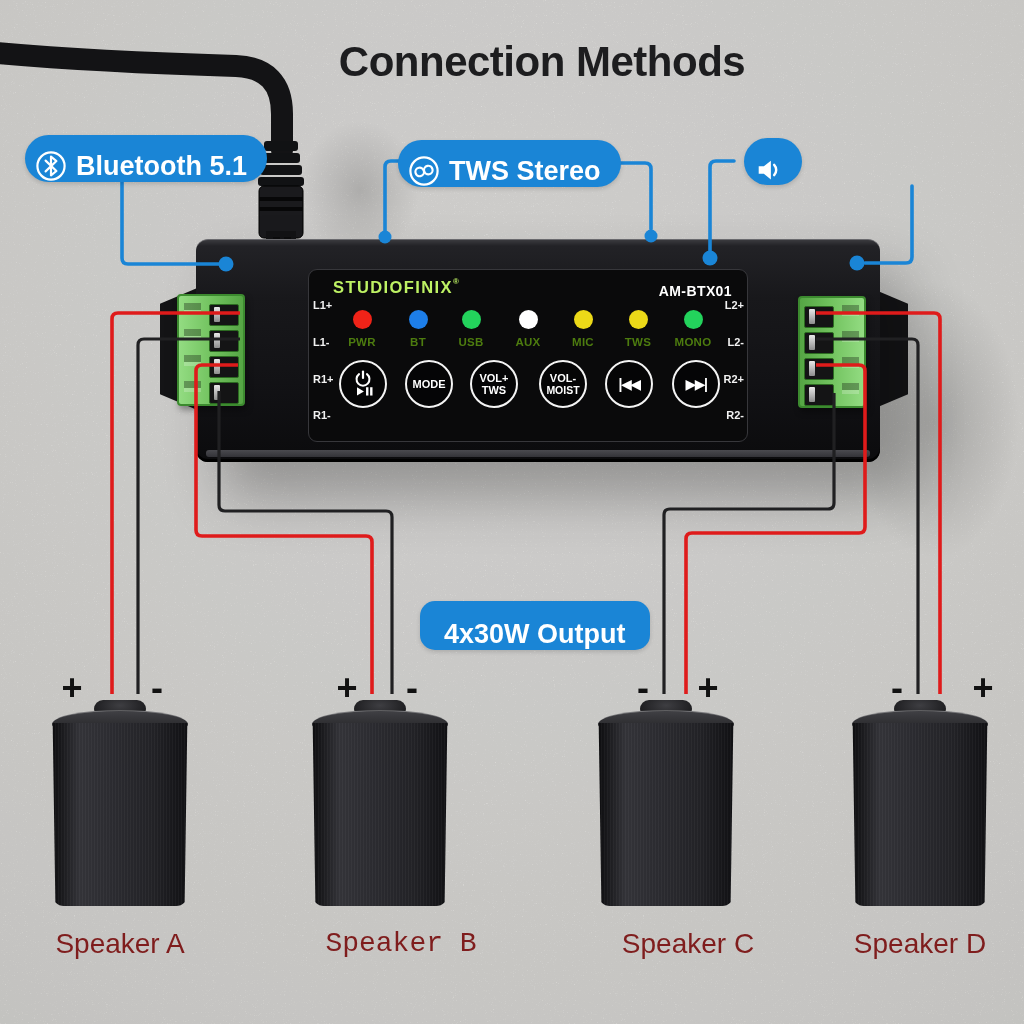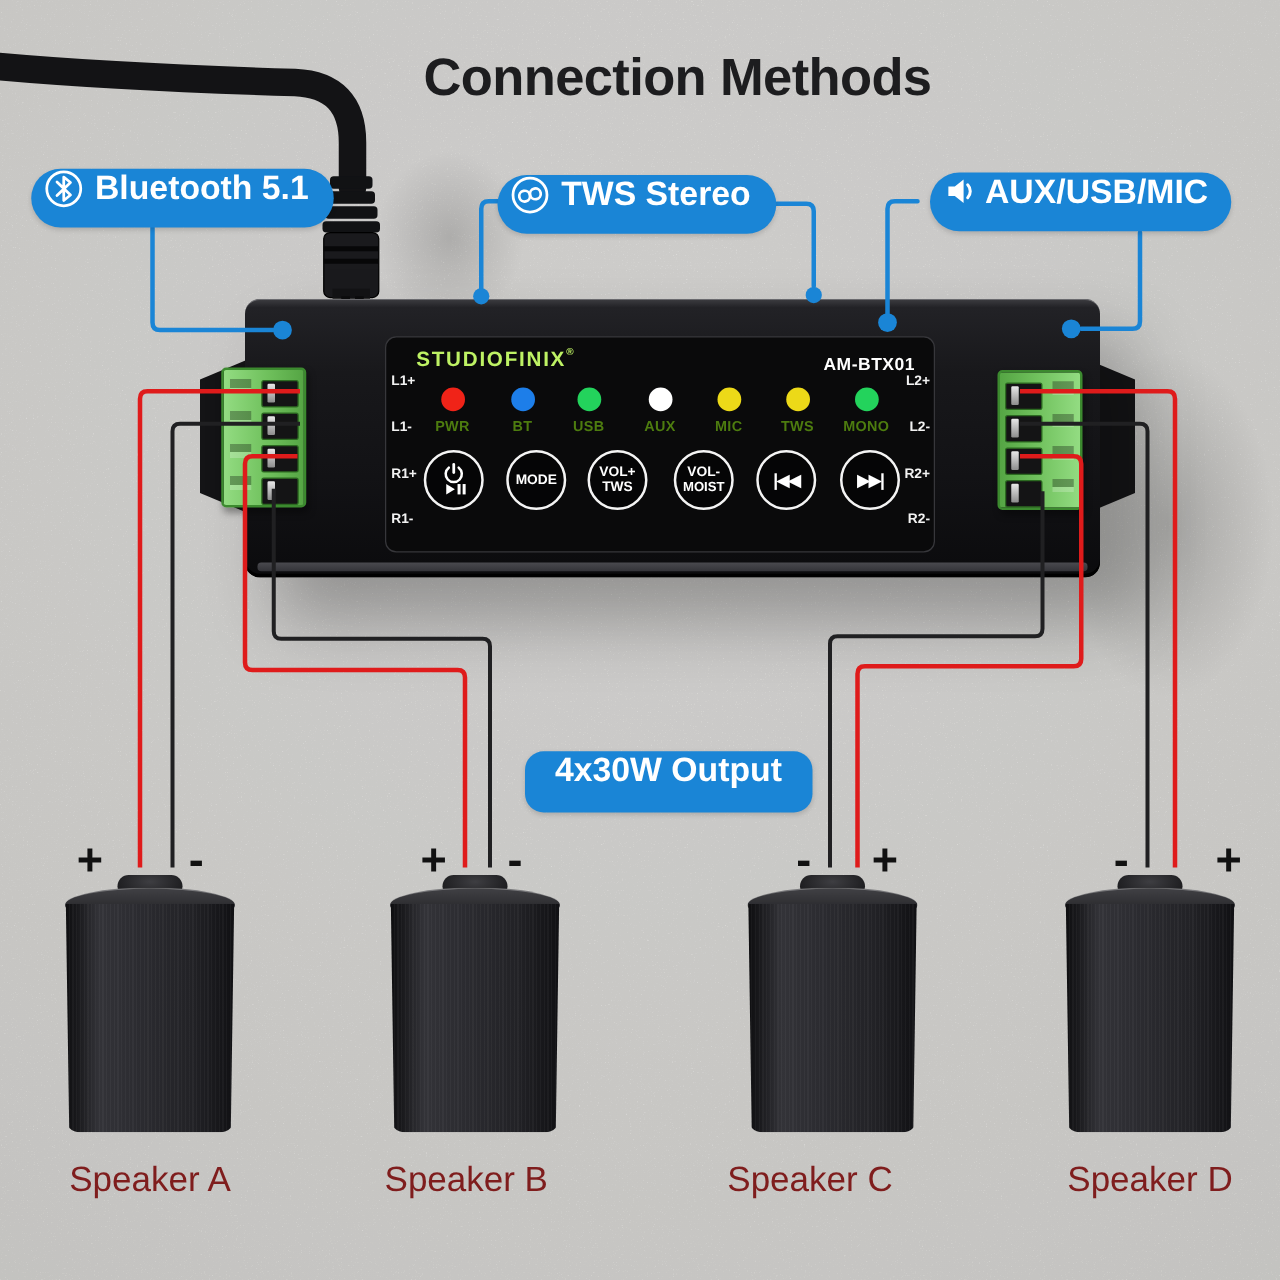"Bluetooth 5.1" .pill { align-items: flex-start -> flex-end }
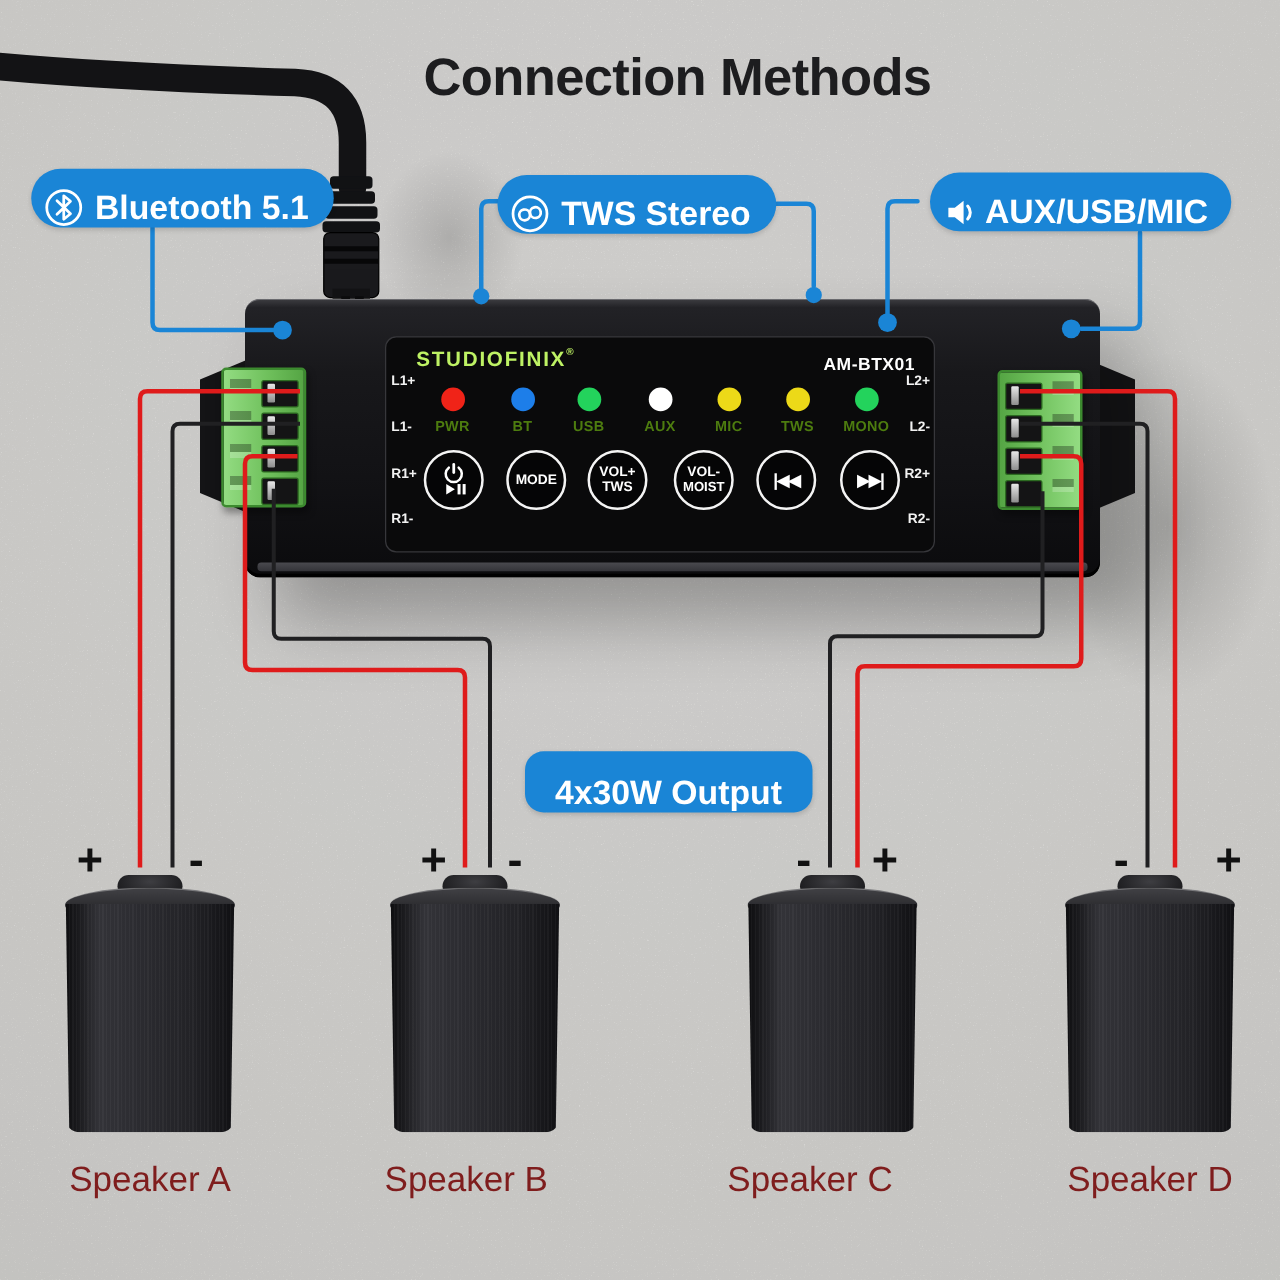"AUX/USB/MIC" span { html: <span>AUX/USB/MIC</span> -> none }
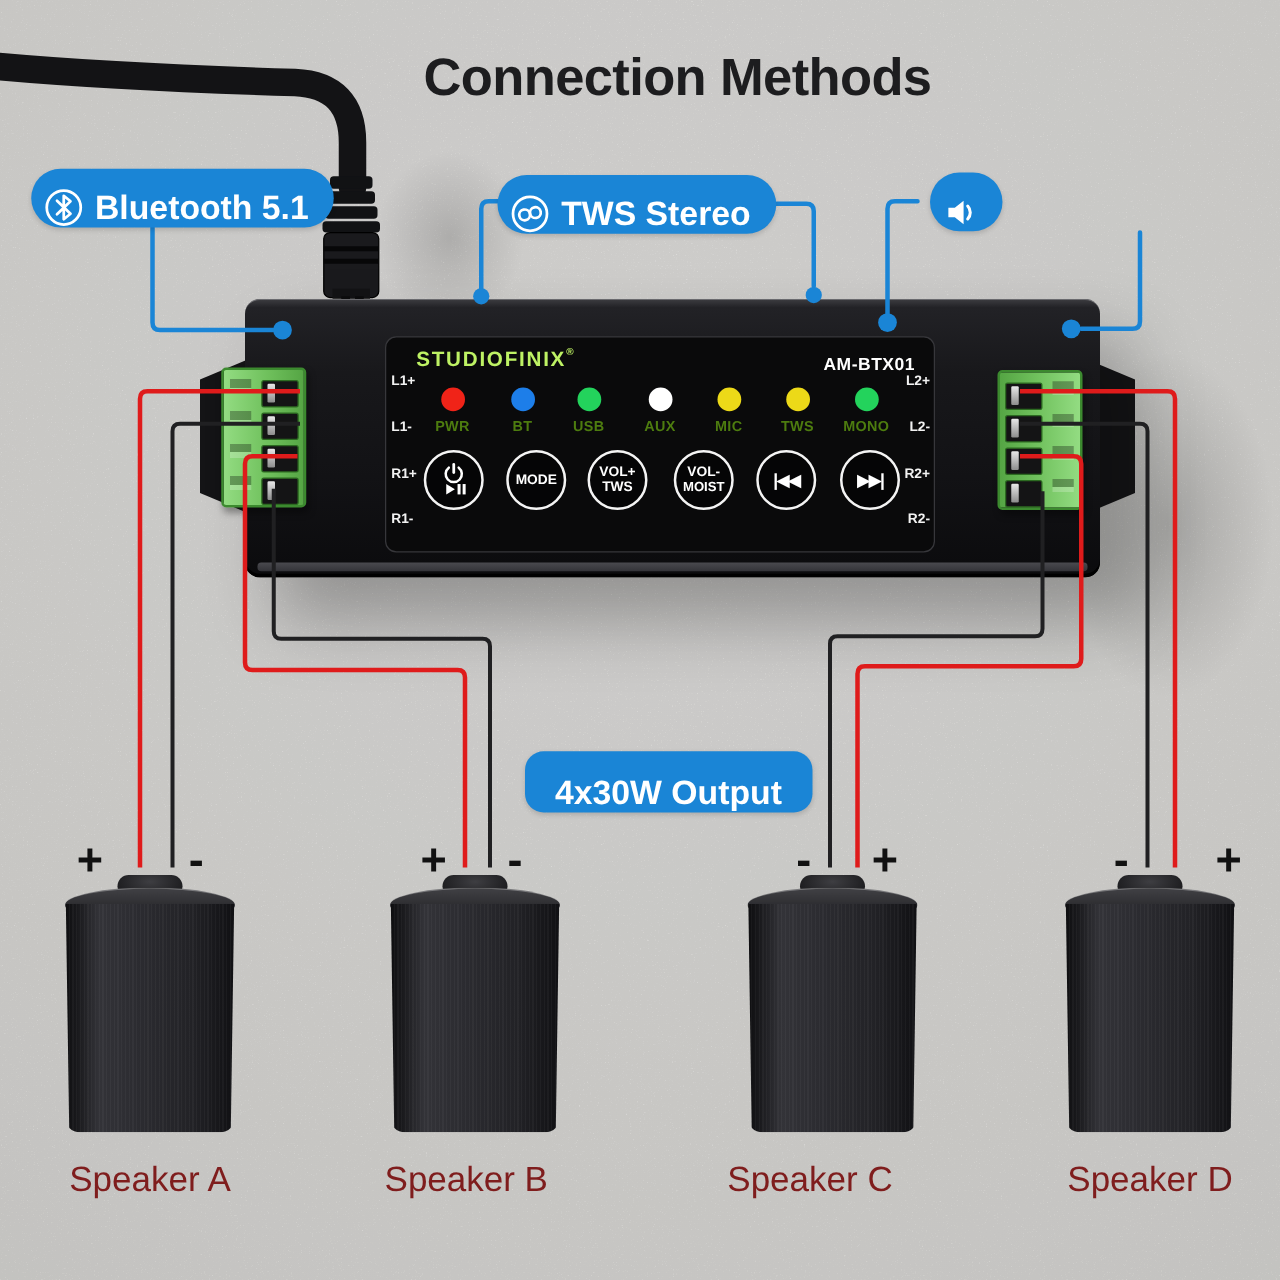"Speaker B" span.sp-label { font-family: none -> Liberation Mono, monospace; left: 273px -> 301px }
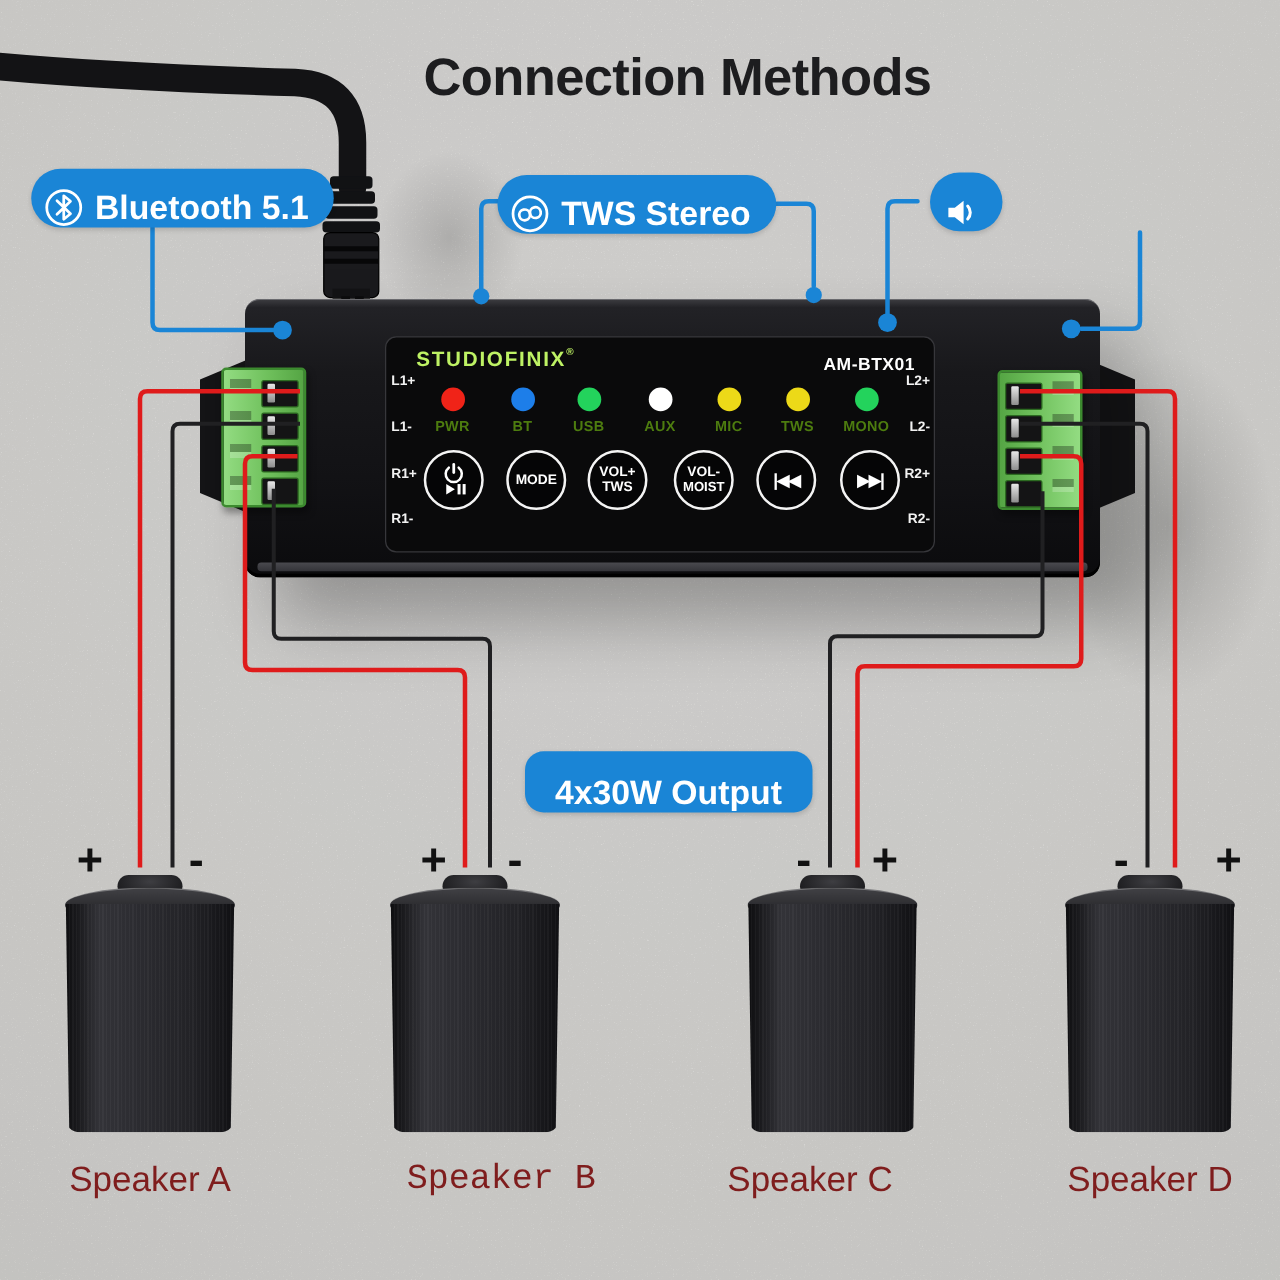"Speaker C" span.sp-label { left: 548px -> 588px }
